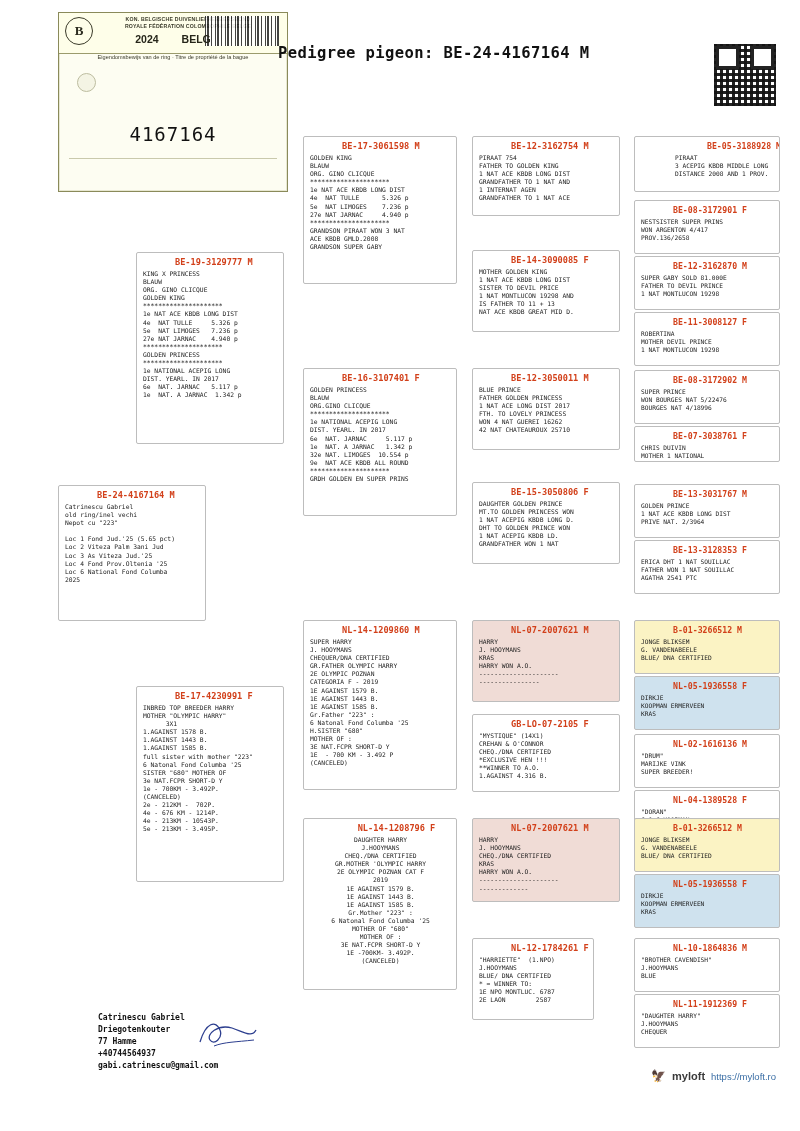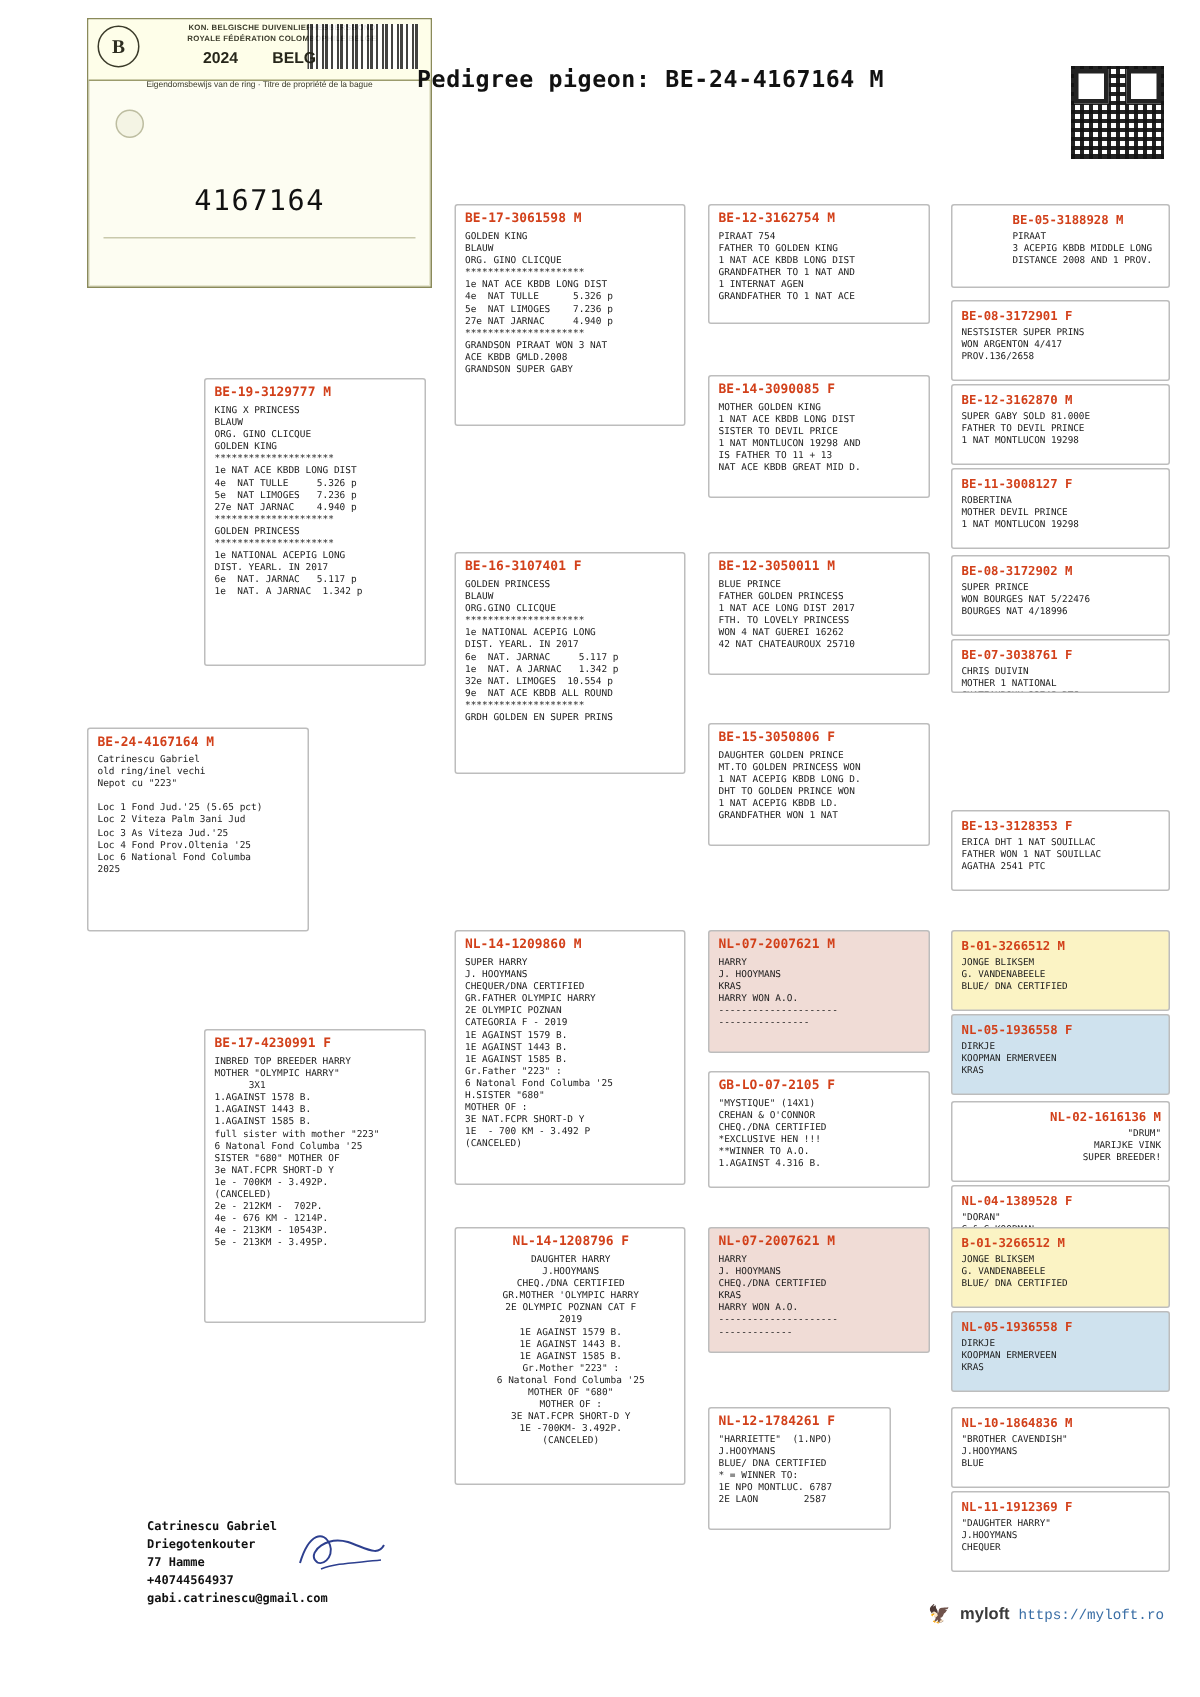"BE-17-3061598 M" .box .hdr { margin-left: none -> 32px }
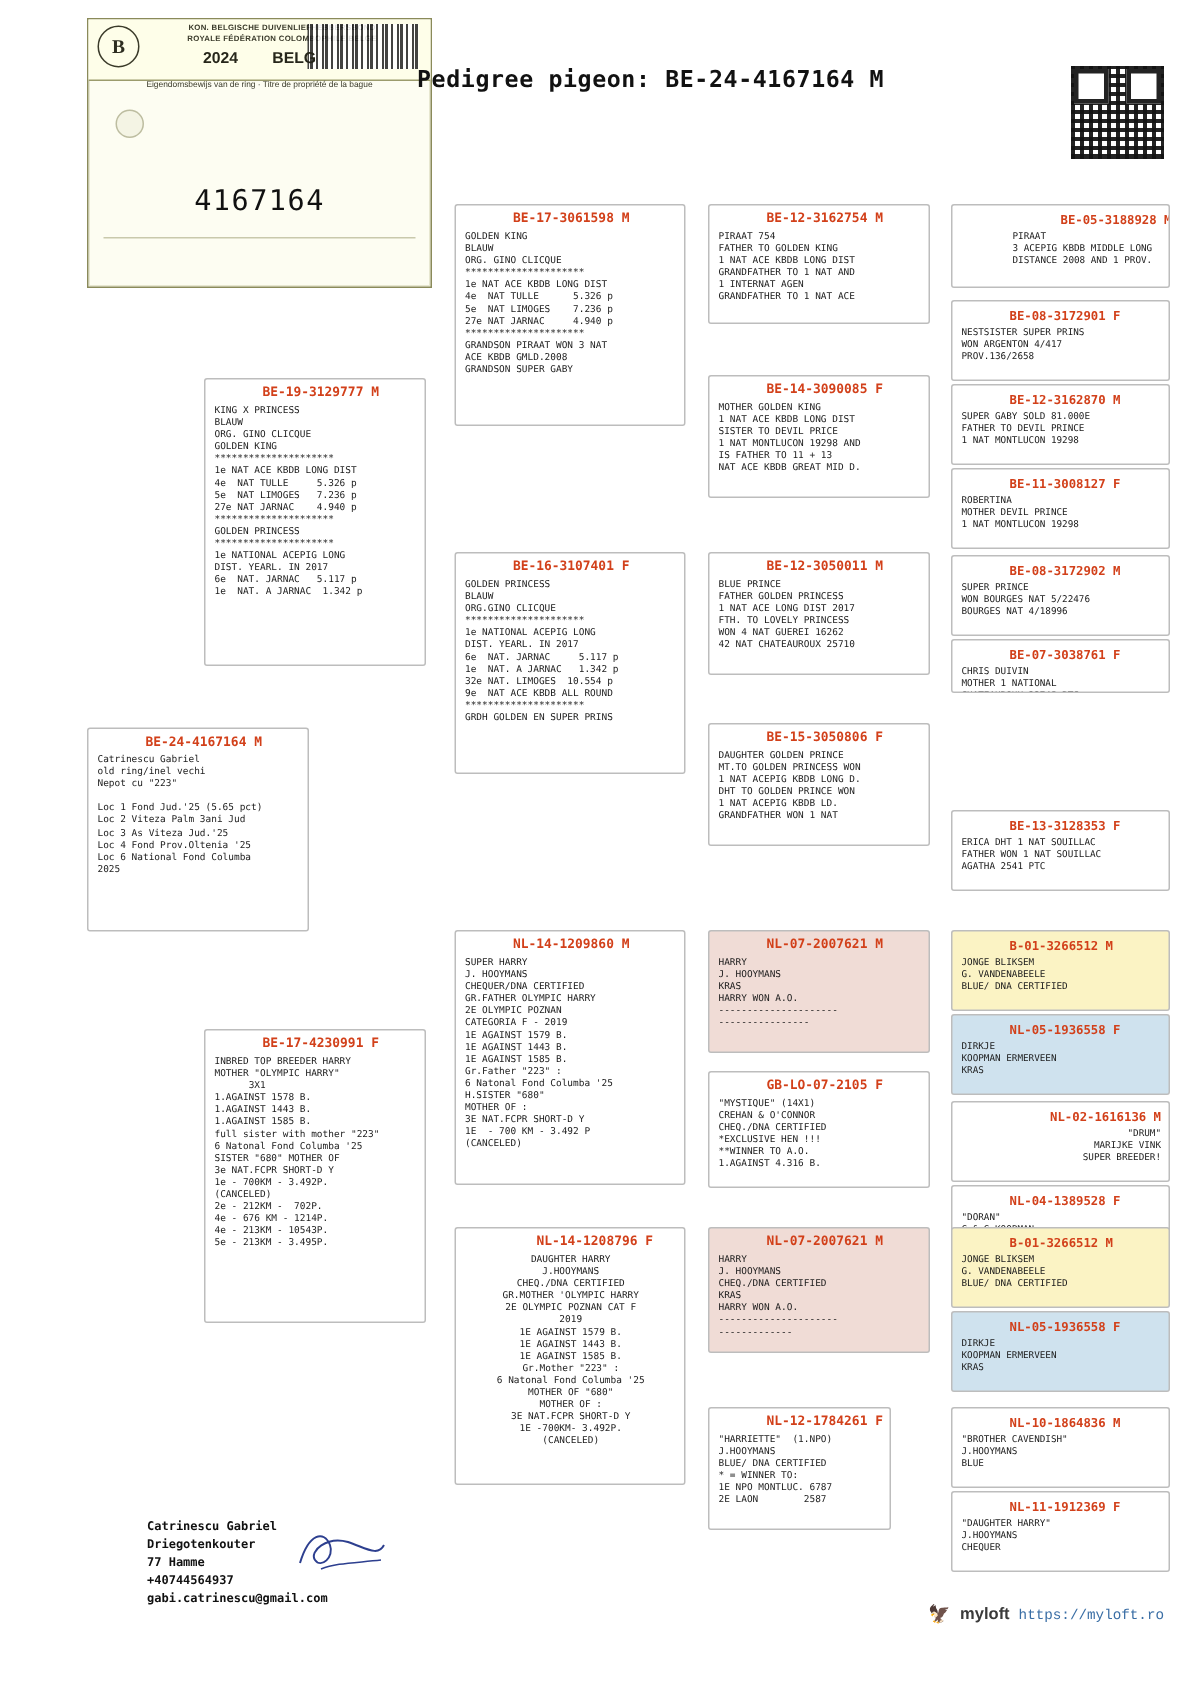"BE-13-3031767 M" div.box { html: none -> <div> <div>BE-13-3031767 M</div> <div>GOLDEN PRINCE 1 NAT ACE KBDB LONG DIST PRIVE NAT. 2/3964</div> </div> }
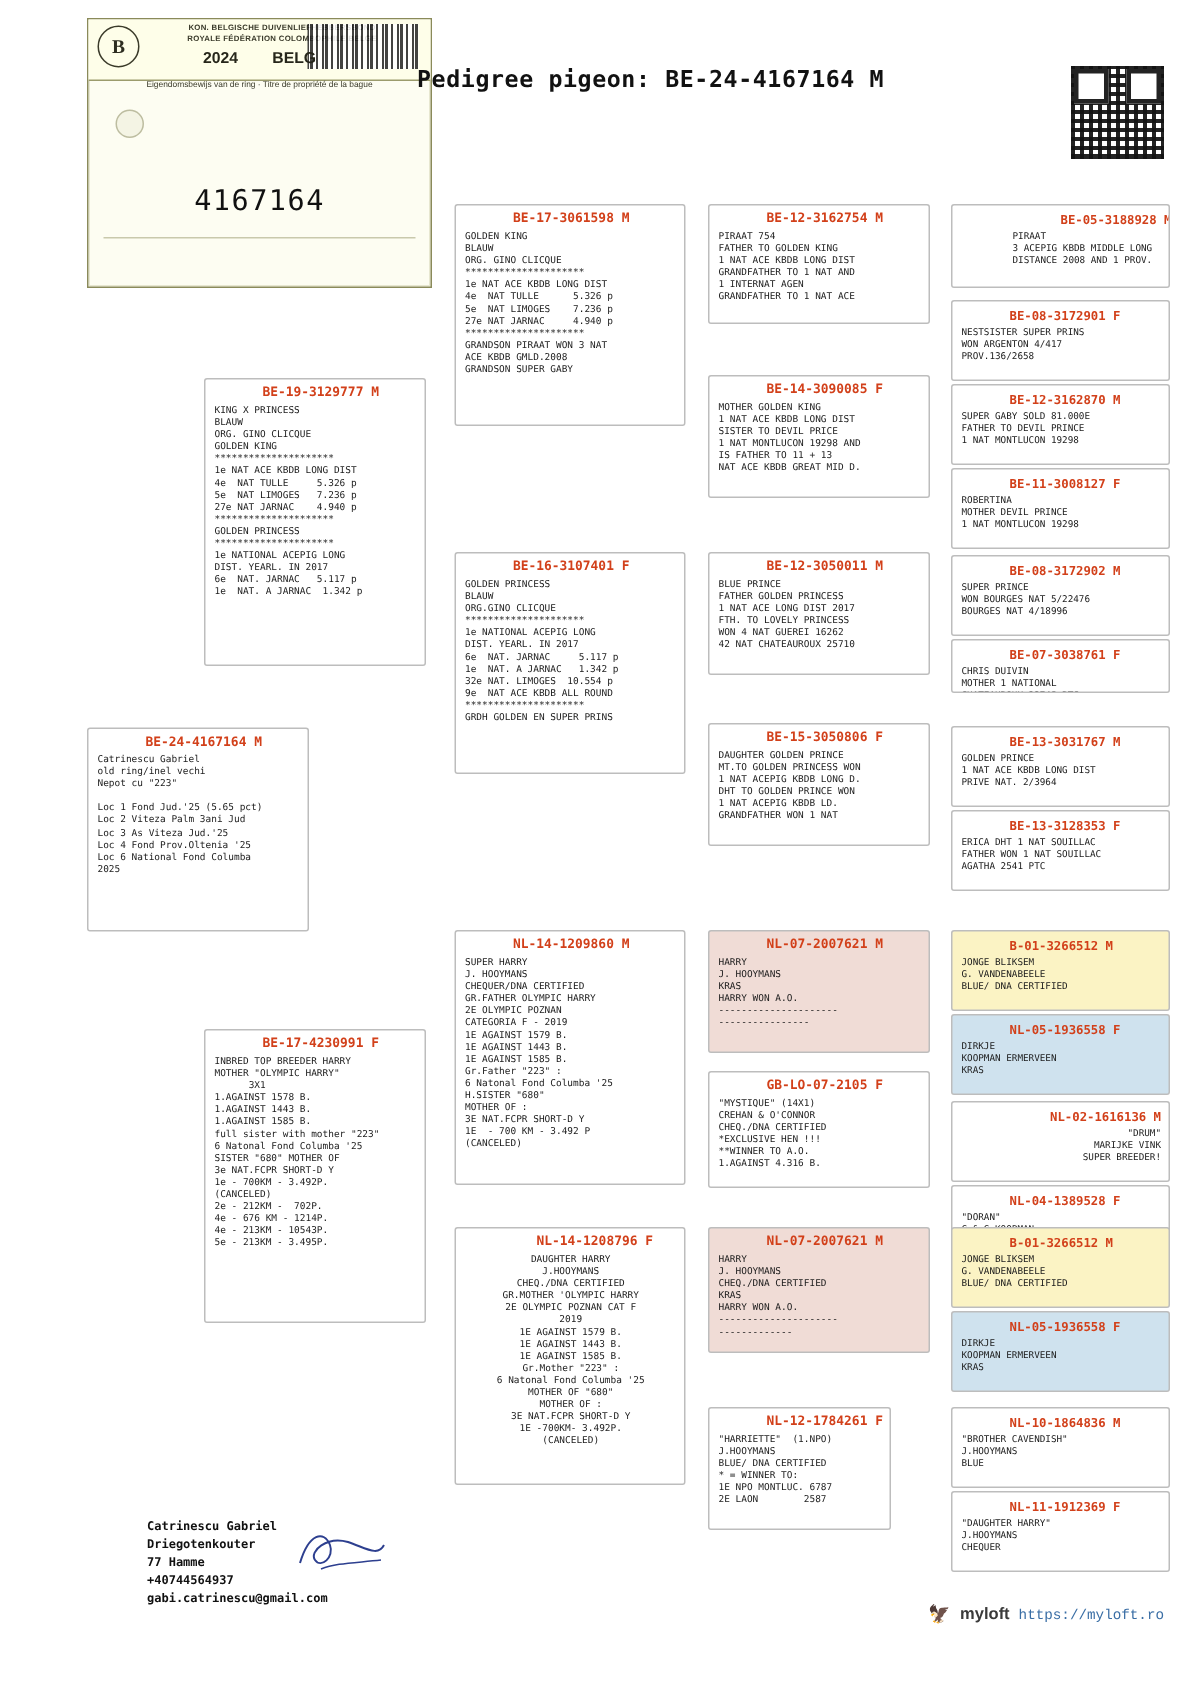"NL-02-1616136 M" div.box { text-align: right -> none }
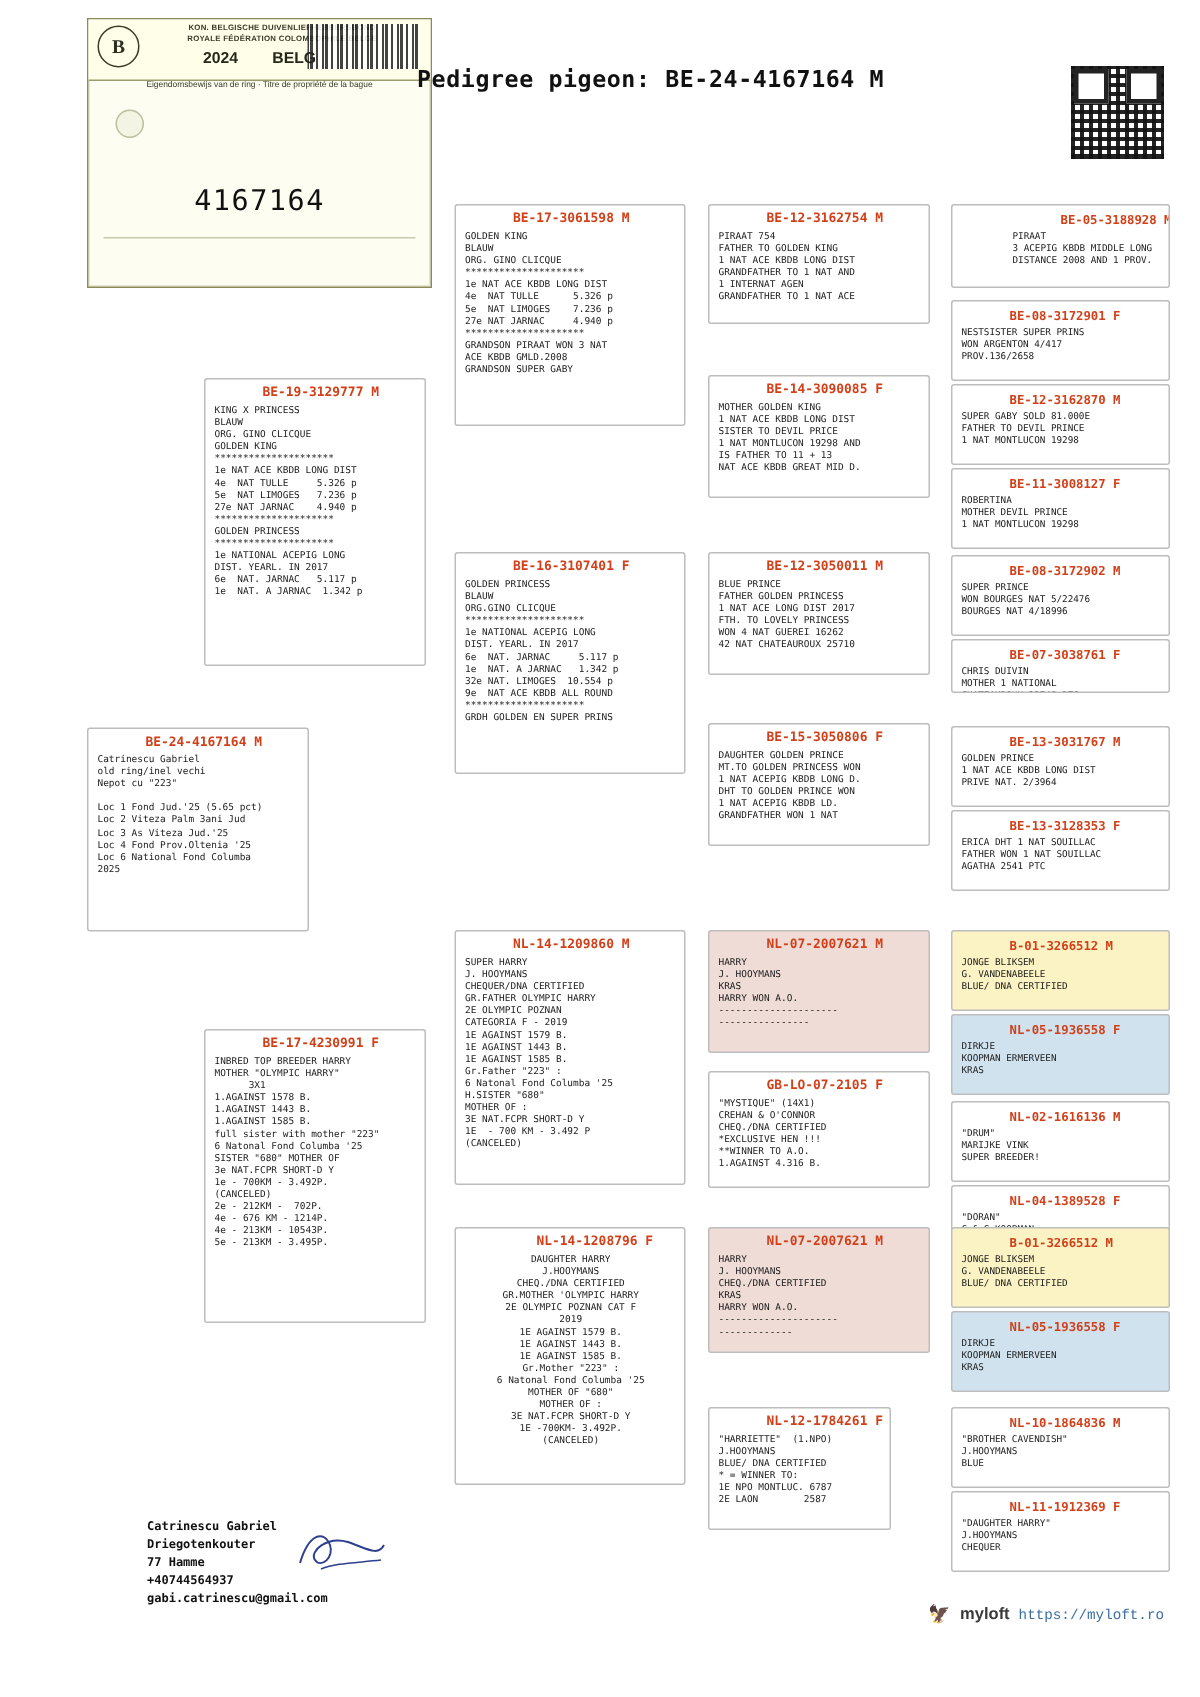"https://myloft.ro" .myloft .url { font-family: Liberation Mono, monospace -> none }
